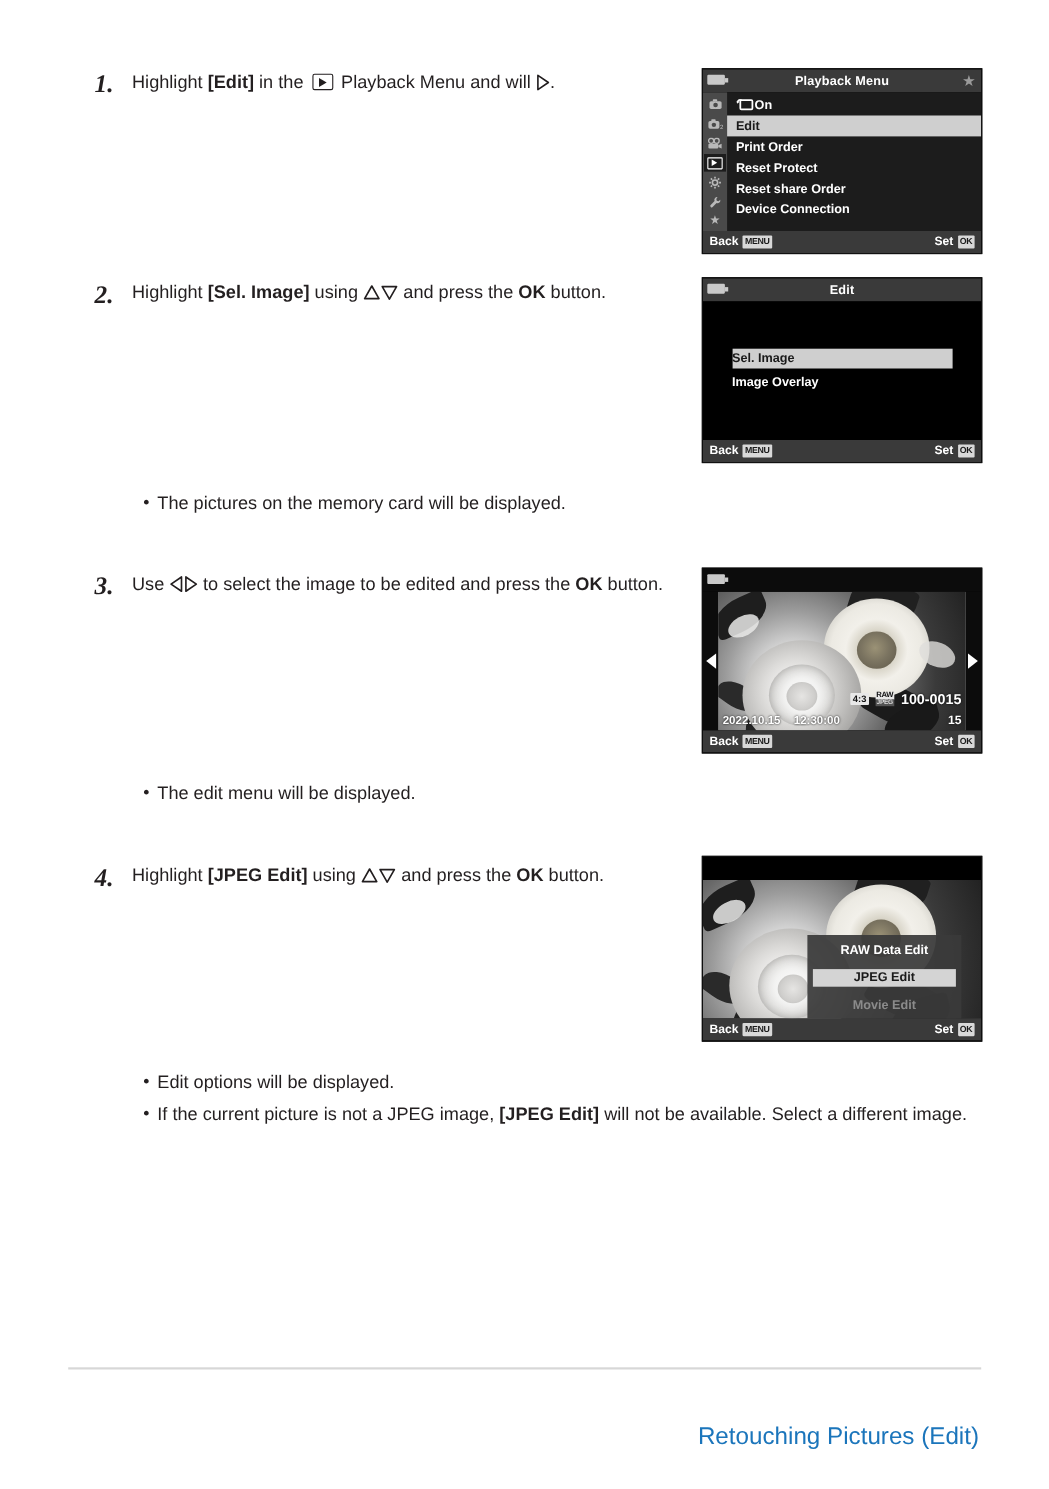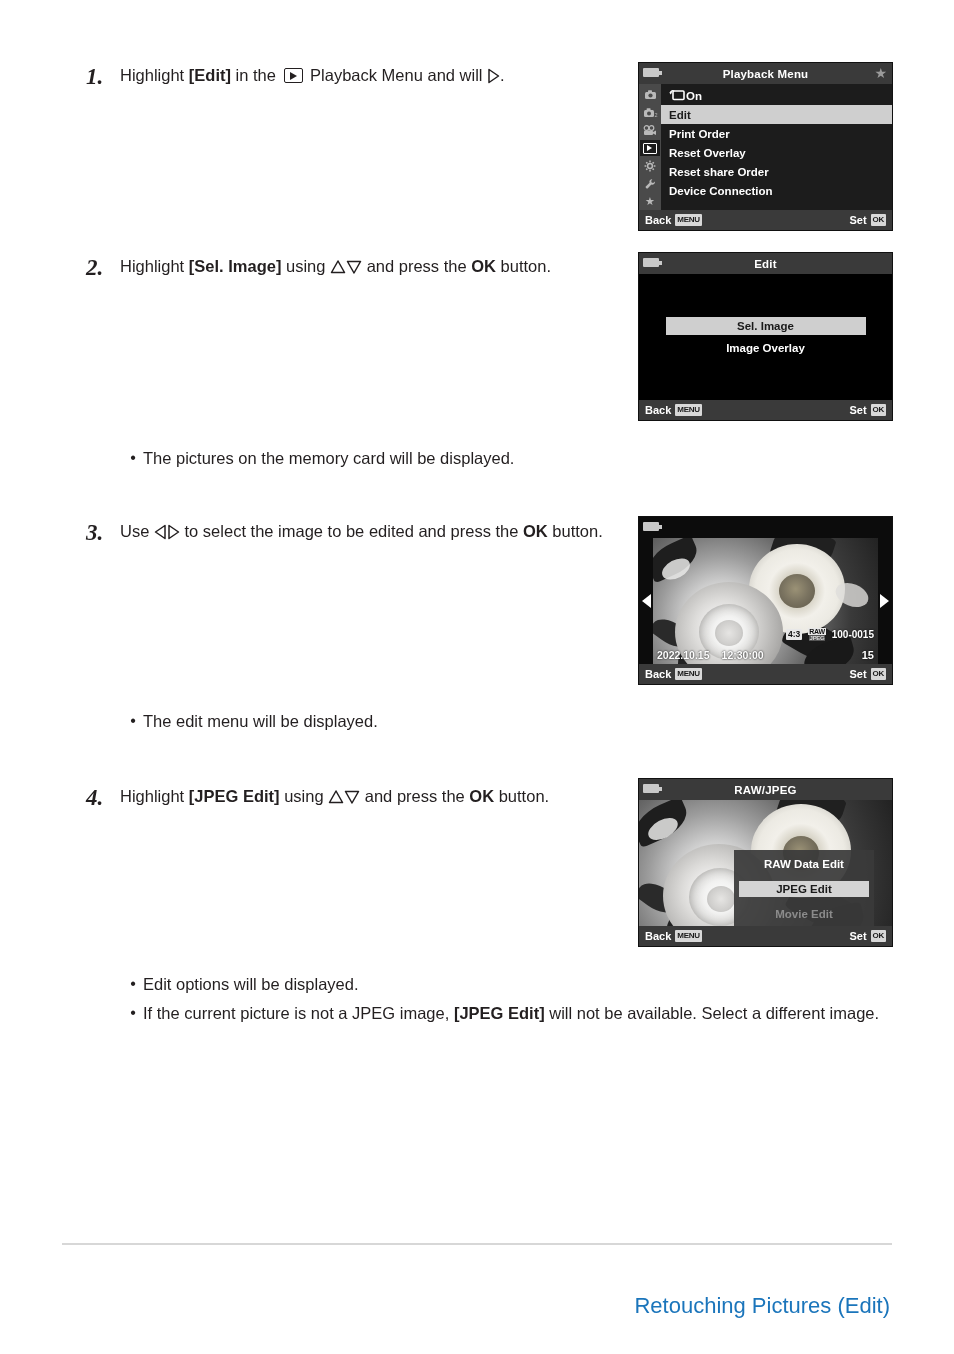"Reset Overlay" span { text: Overlay -> Protect }
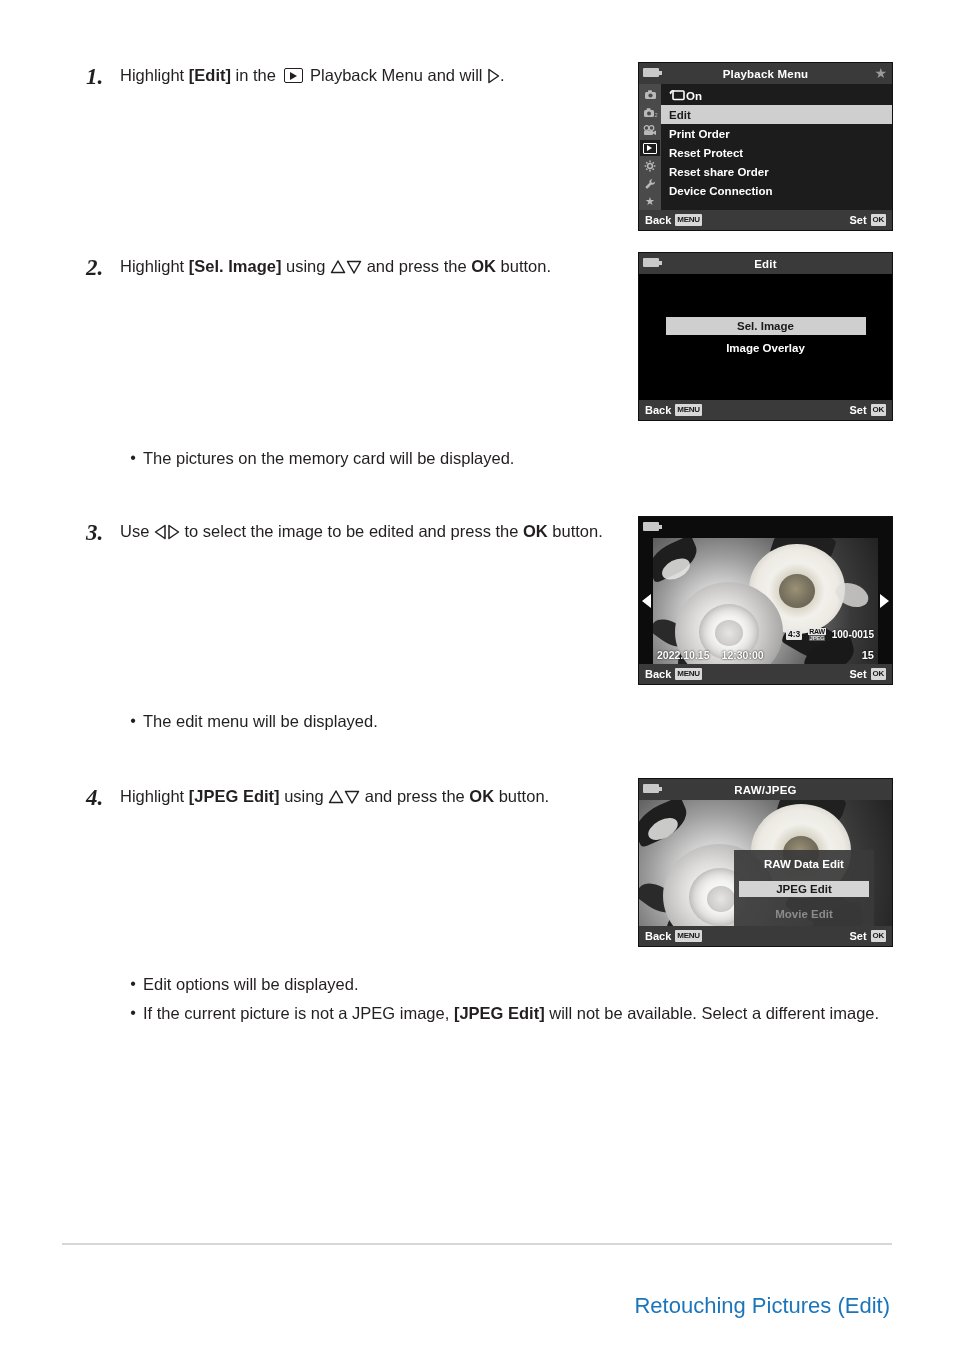"Sel. Image" .opt { text-align: center -> none }
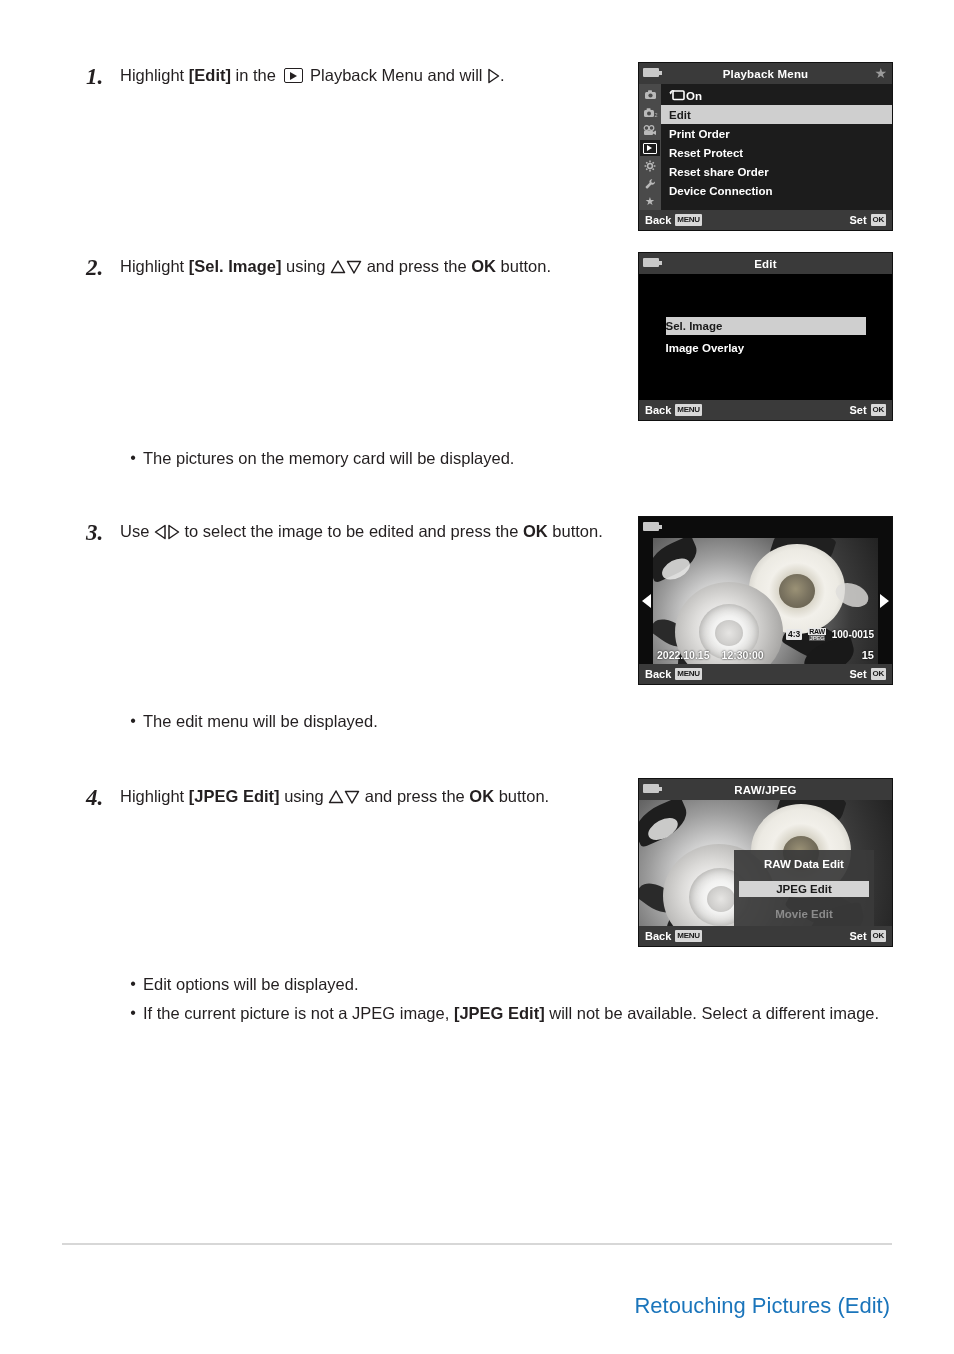"100-0015" .badge-file { font-size: 10px -> 13px }
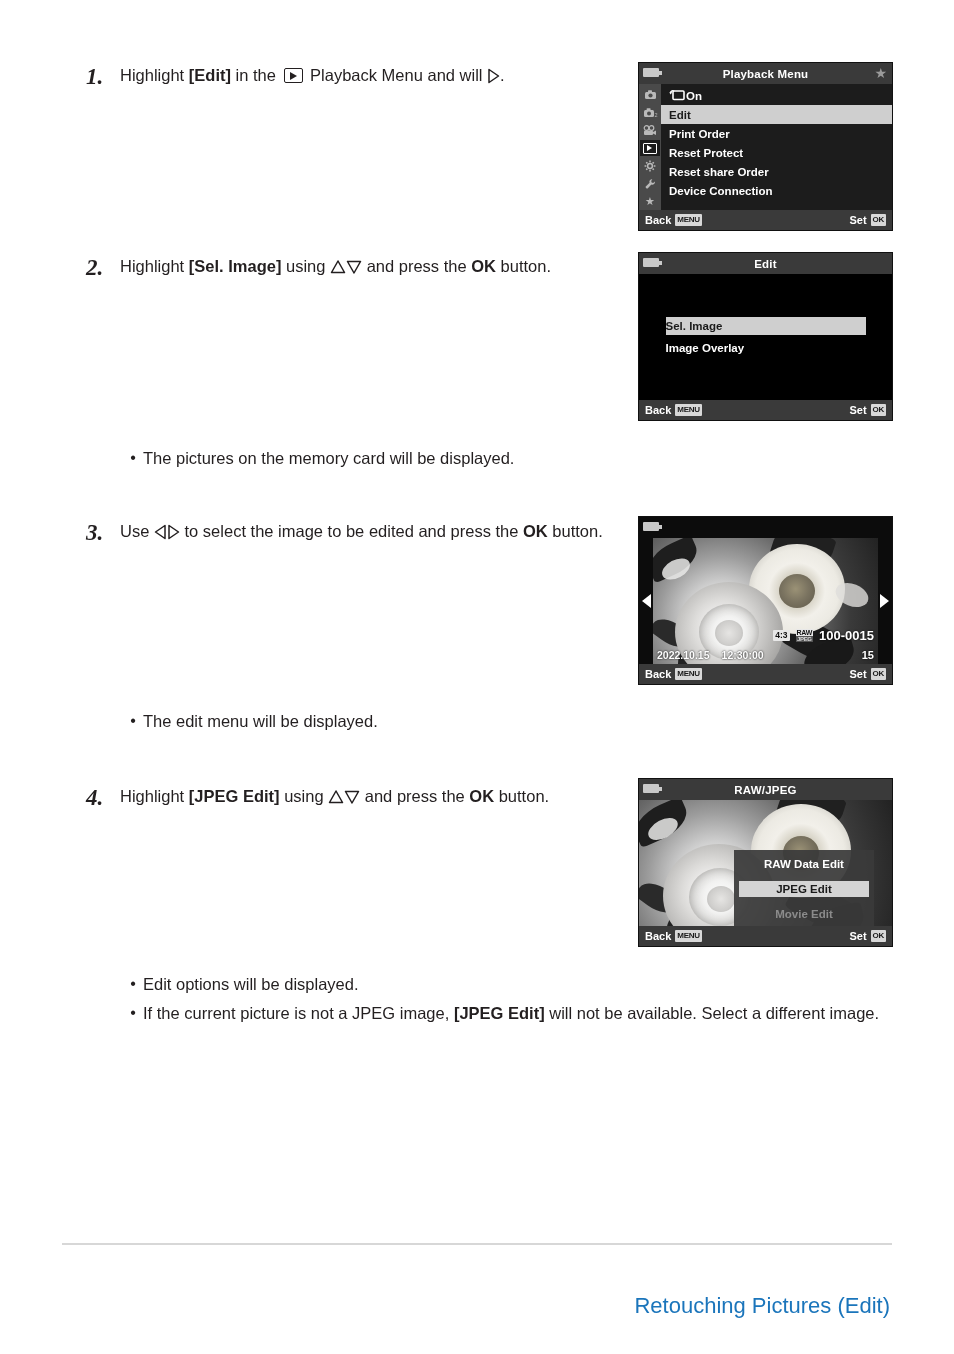"RAW/JPEG" div.lcd-top { html: <div> <div></div> <div>RAW/JPEG</div> </div> -> none }
